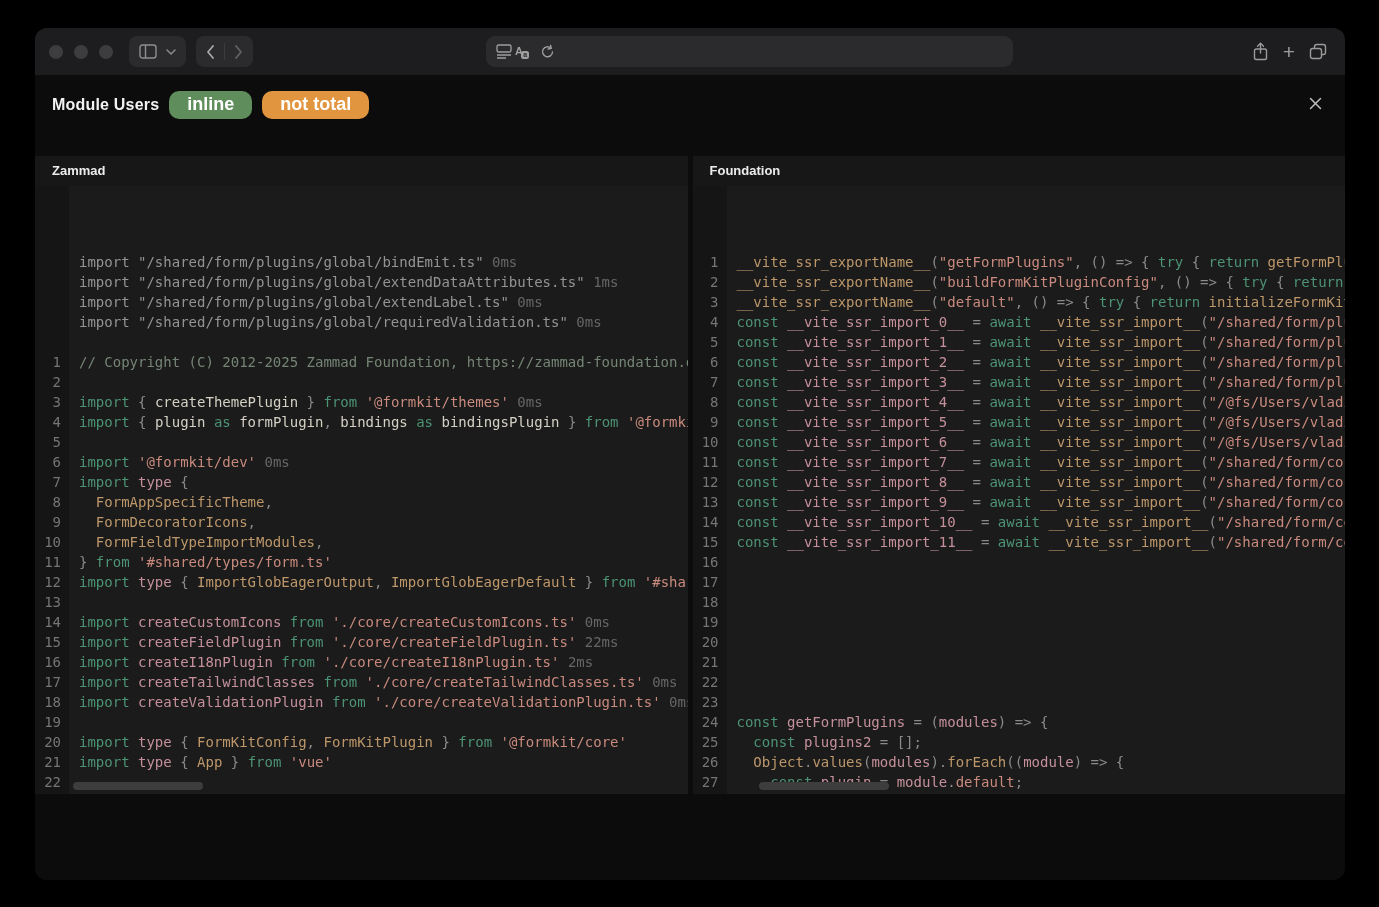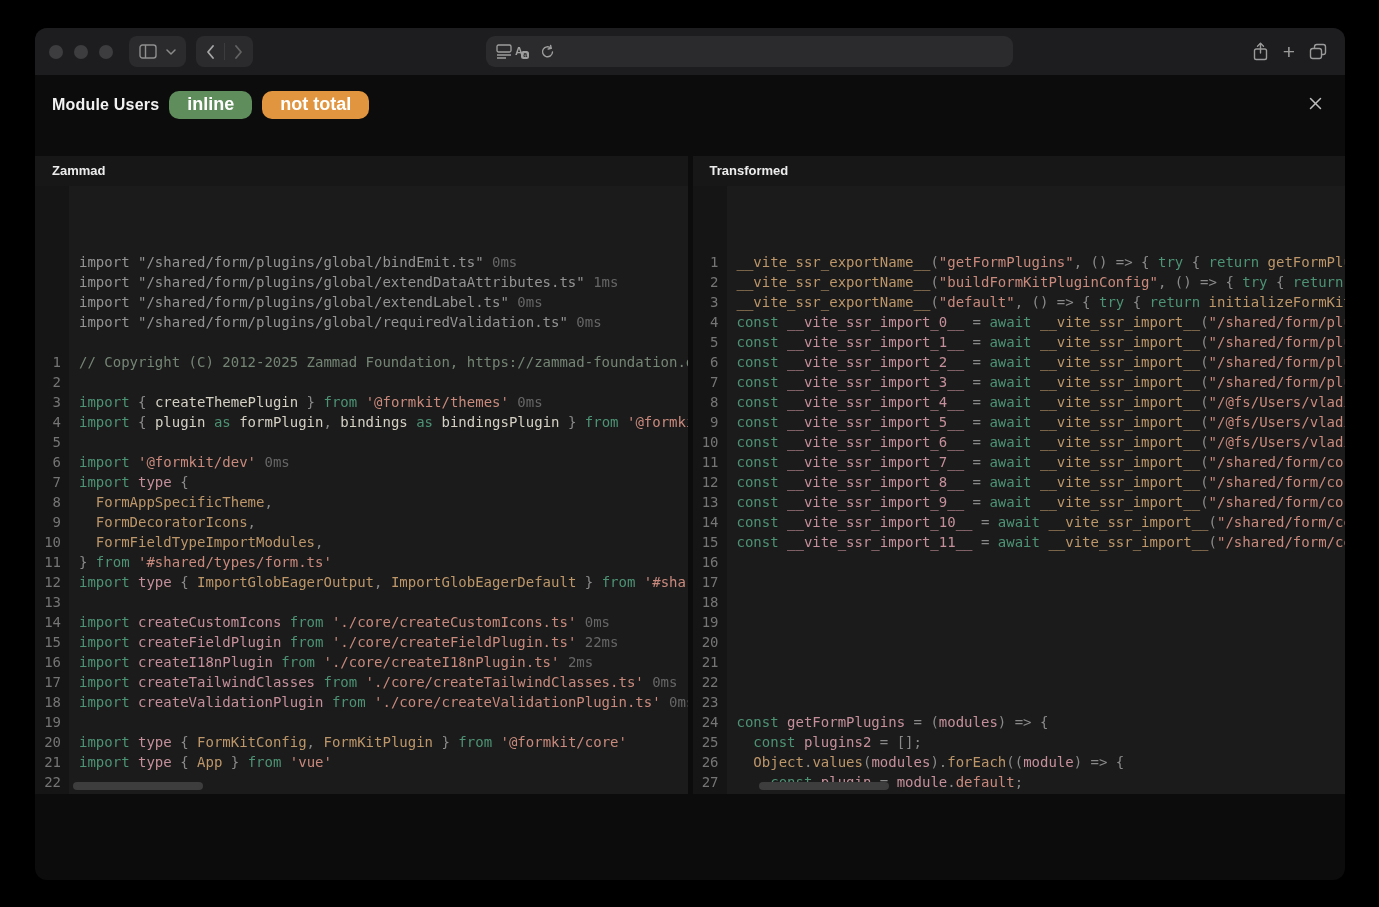"Transformed" div.panel-title { text: Transformed -> Foundation }
